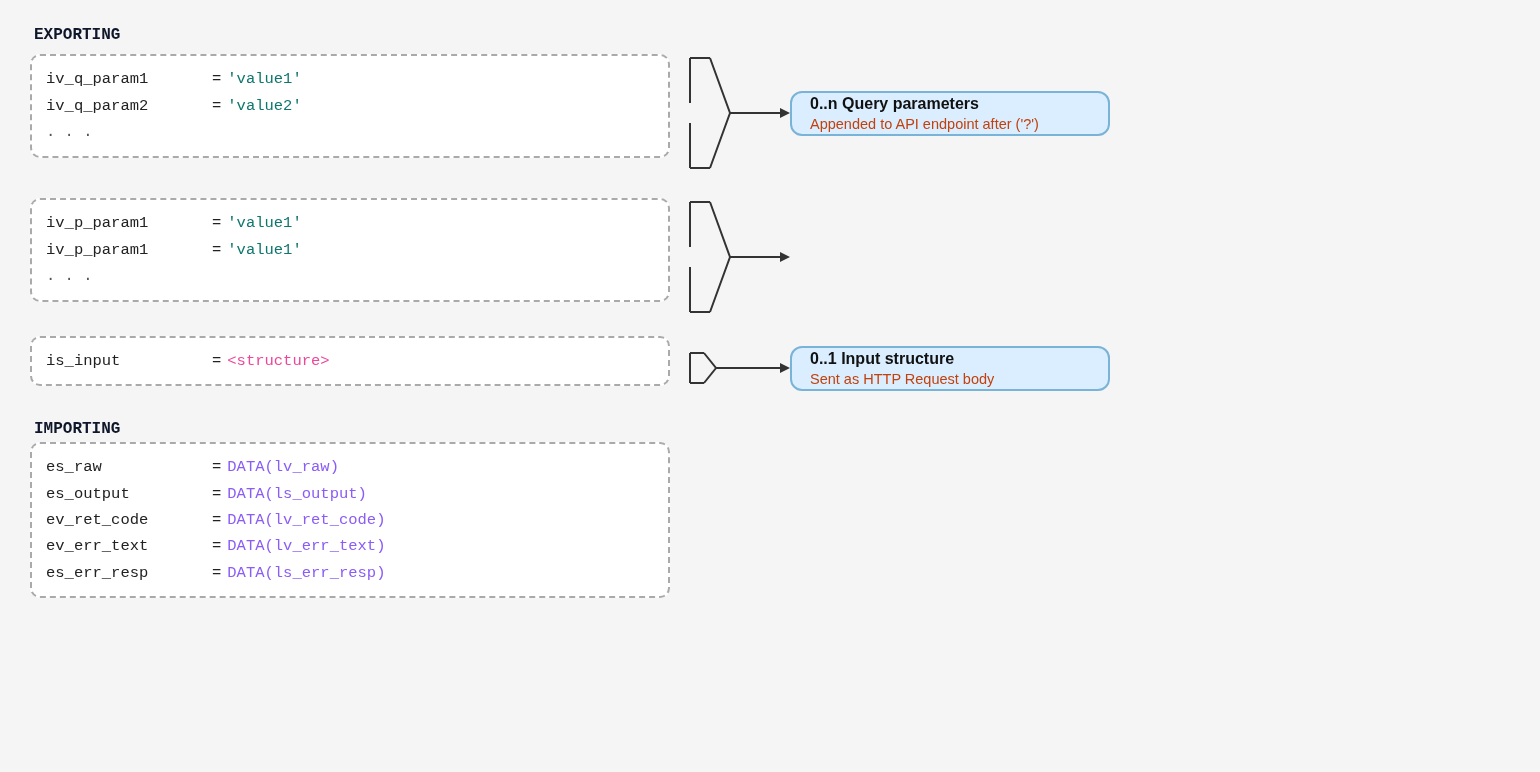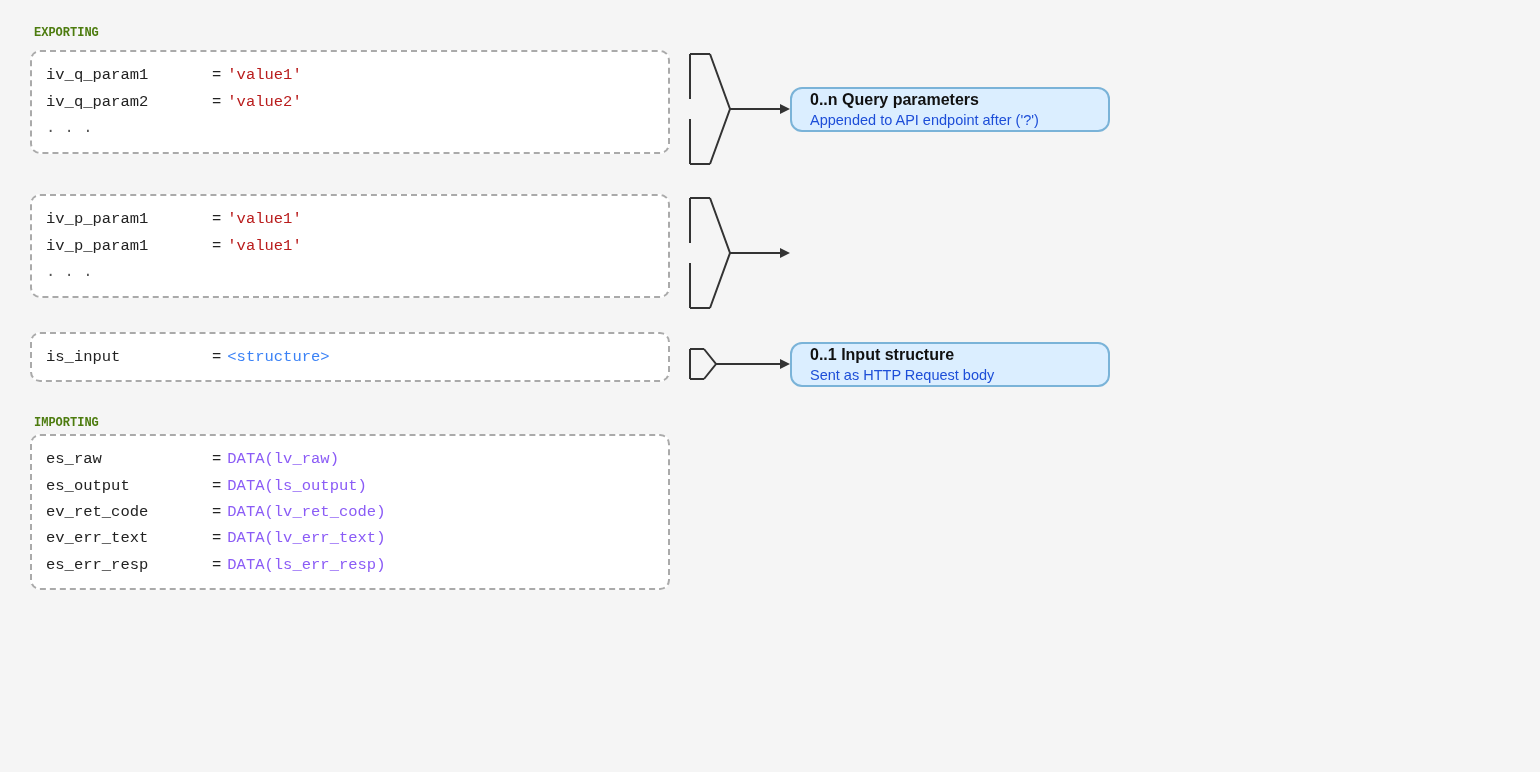"EXPORTING" .section-label { color: #4d7c0f -> #0f172a; font-size: 12px -> 16px }
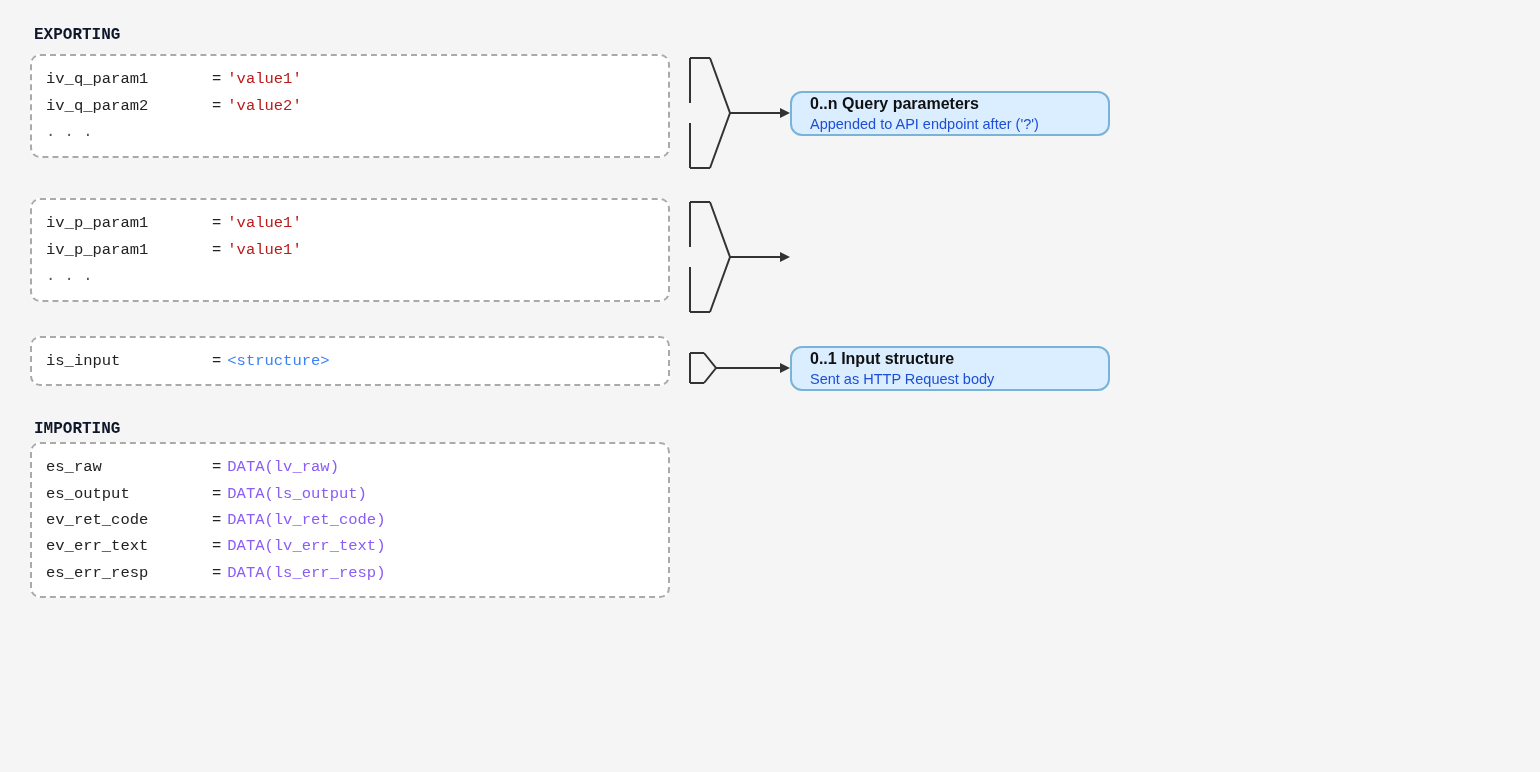"'value1'" .string-val { color: #b91c1c -> #0f766e }
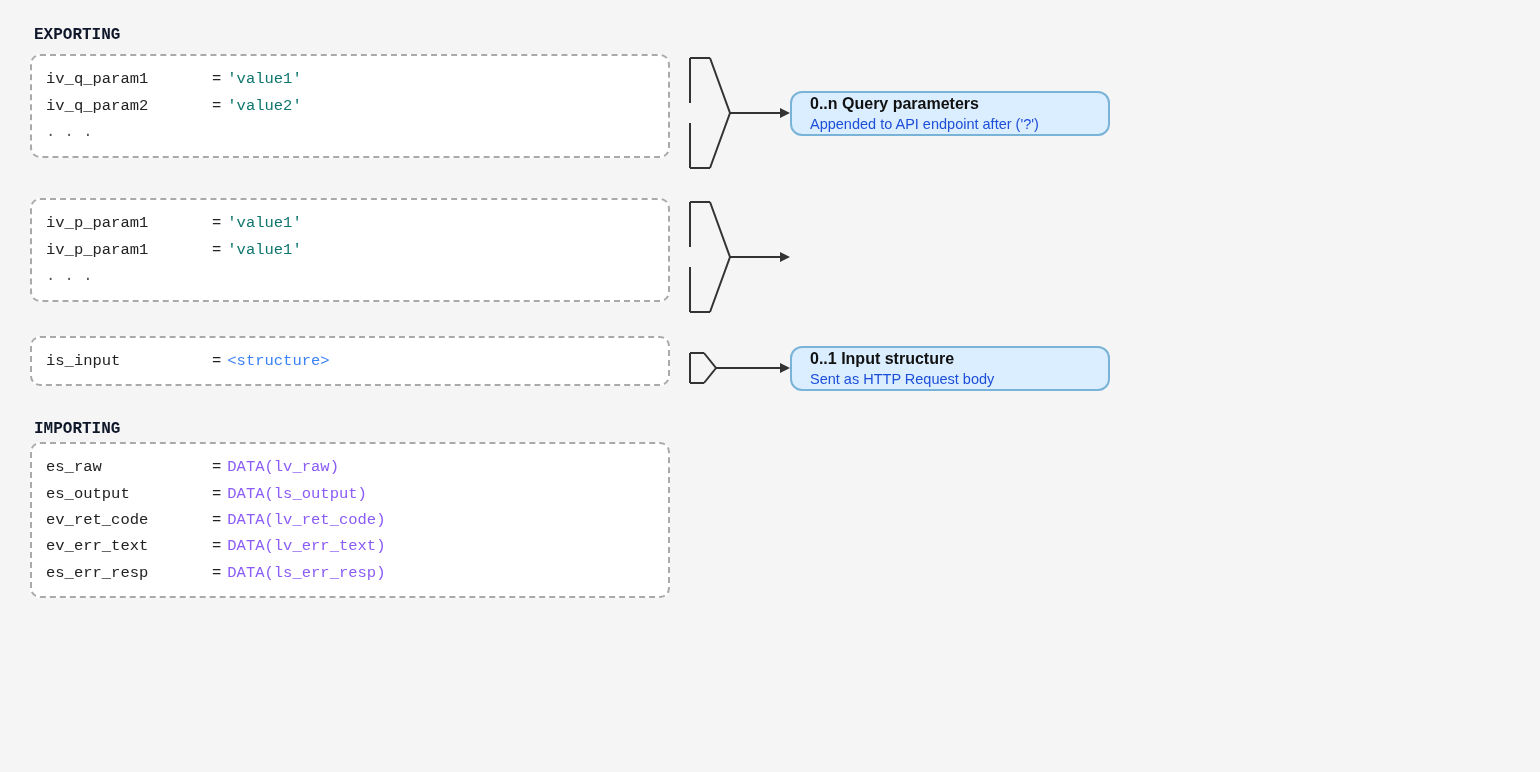"Appended to API endpoint after" .info-box-desc { color: #1d4ed8 -> #c2410c }
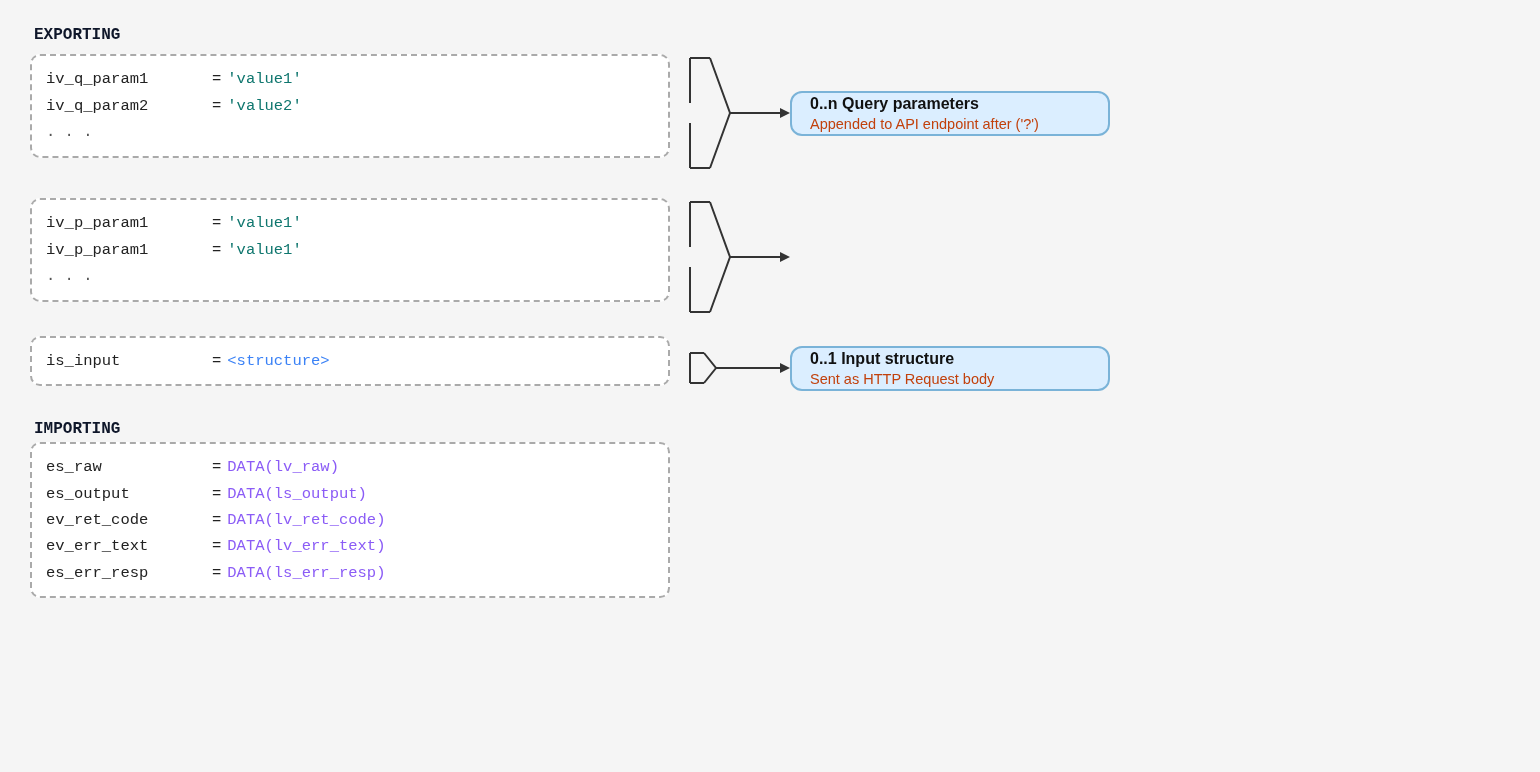"<structure>" .structure-val { color: #3b82f6 -> #ec4899 }
